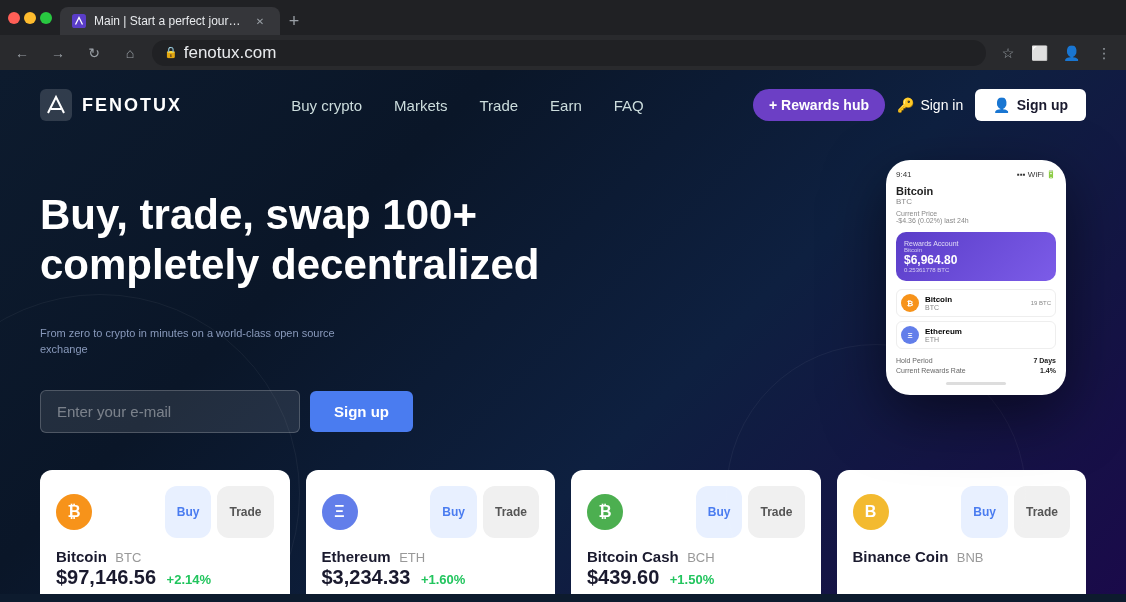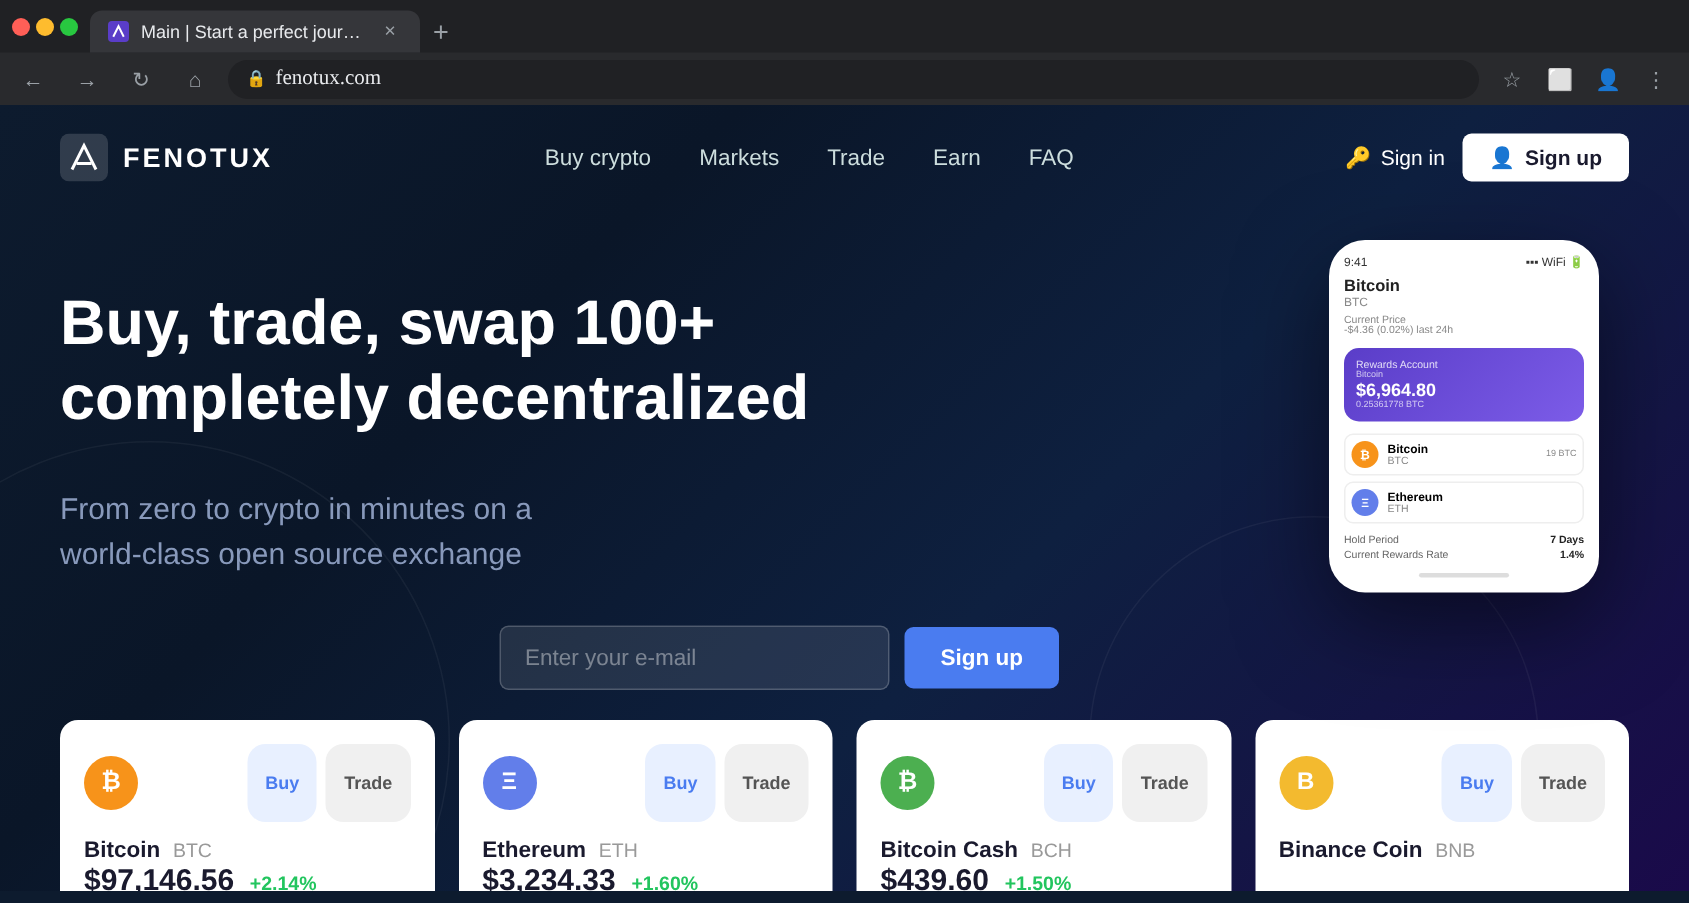"fenotux.com" .address-text { font-family: Liberation Serif, serif -> none; font-size: 14px -> 17px }
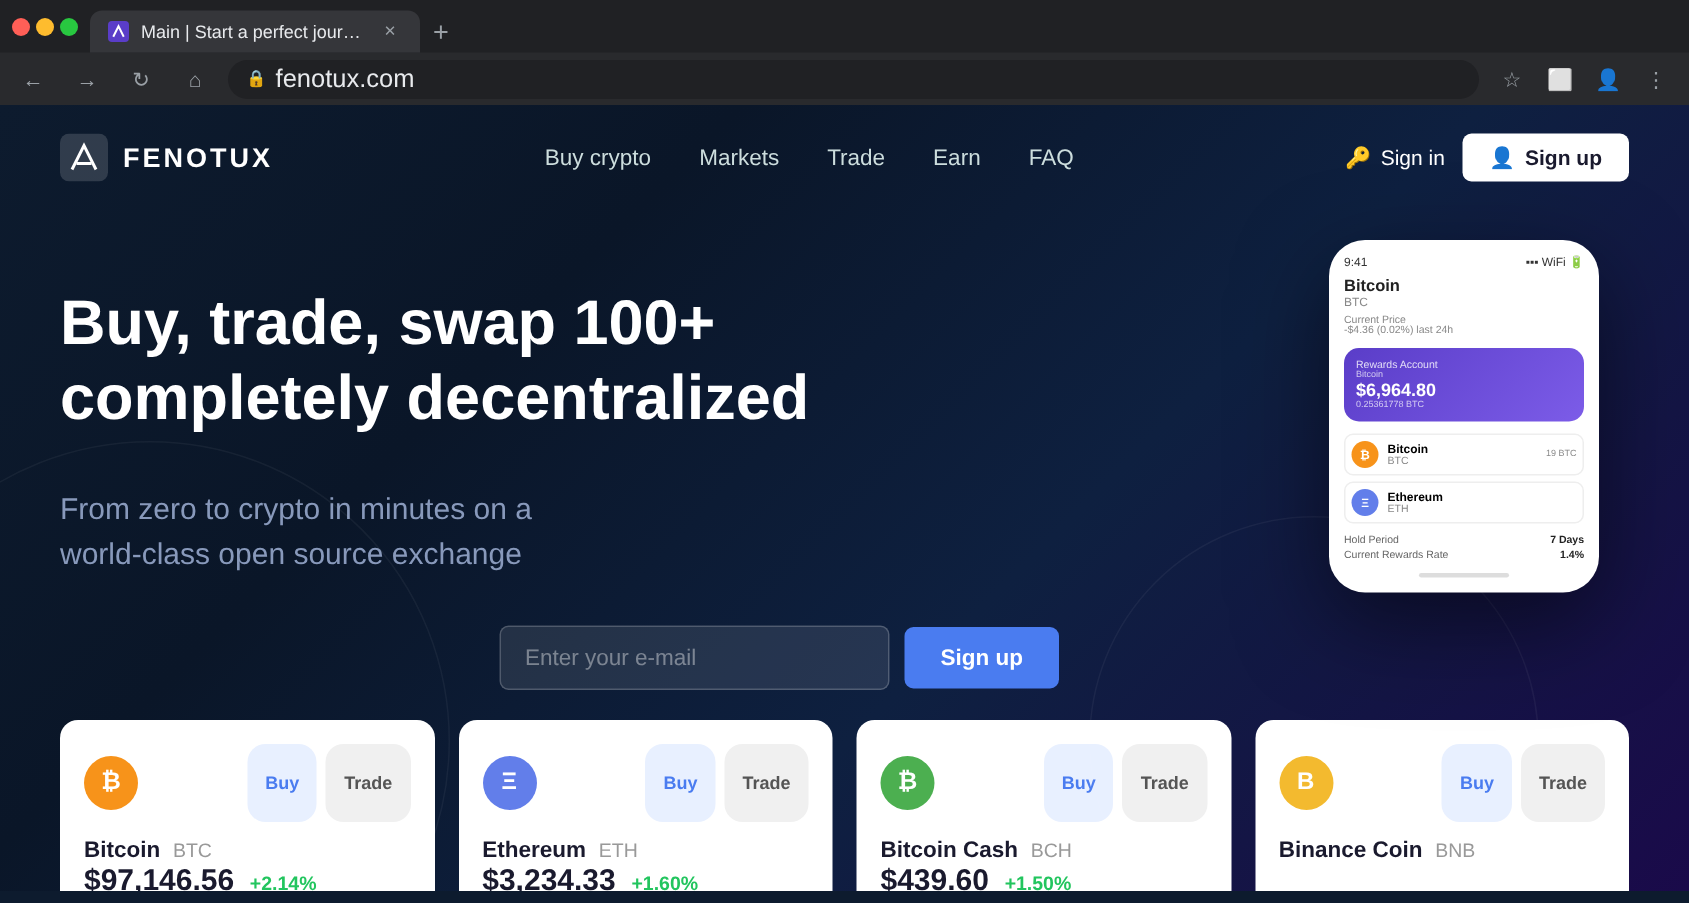"+ Rewards hub" button.rewards-btn { html: none -> <button>+ Rewards hub</button> }
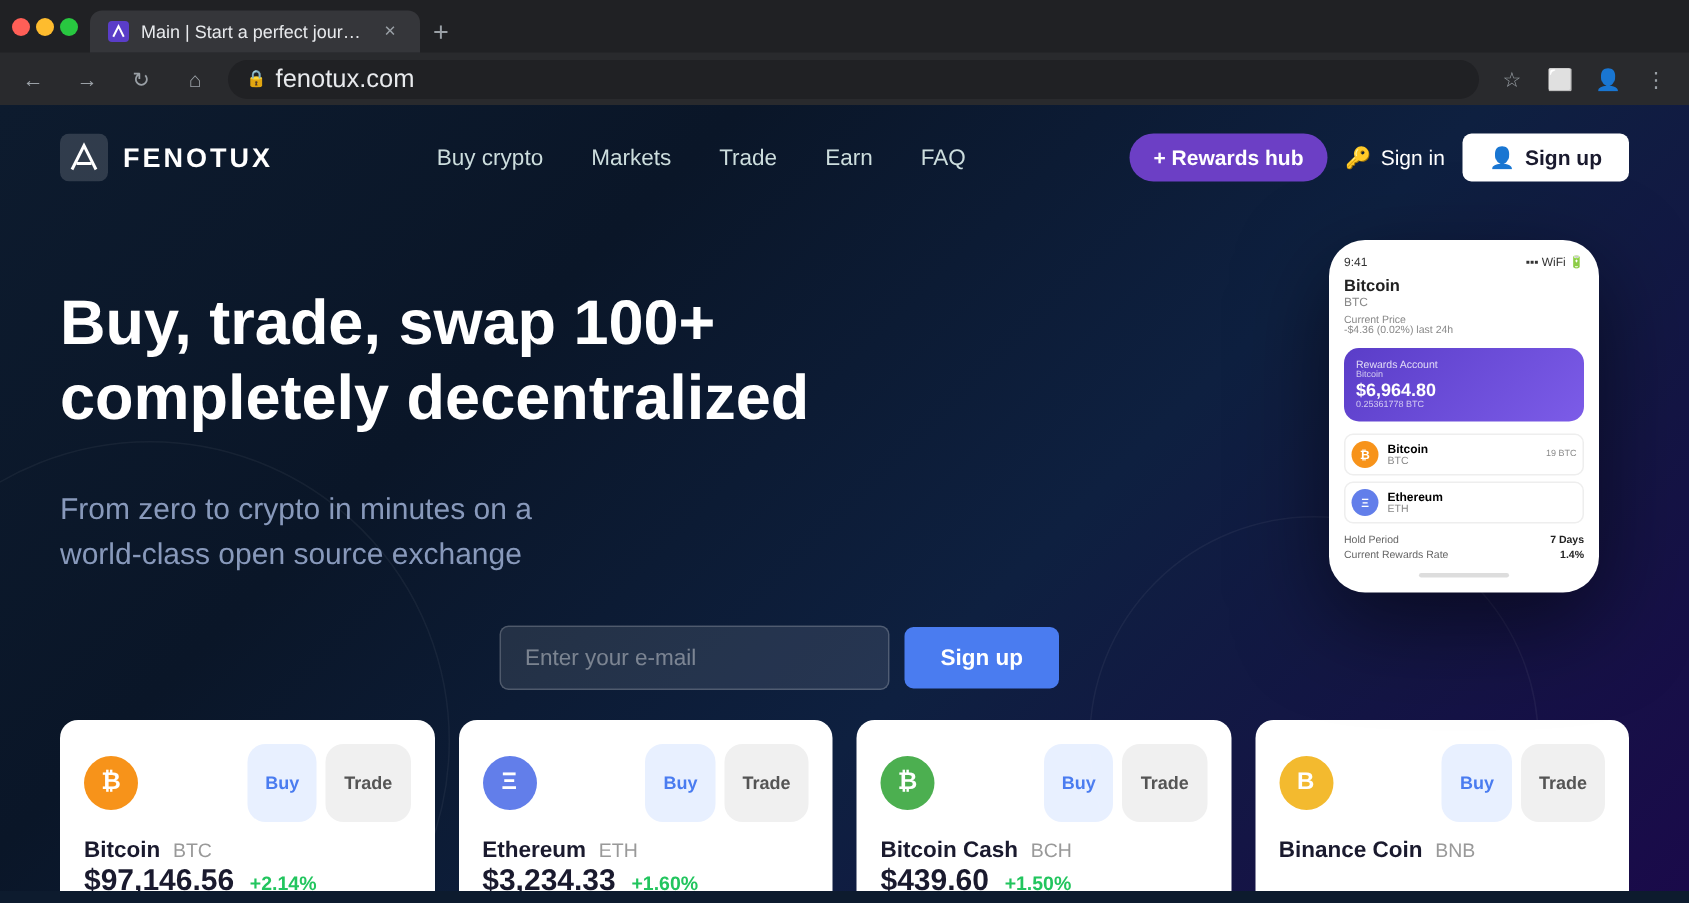"From zero to crypto in" .hero-subtitle { font-size: 20px -> 11px }
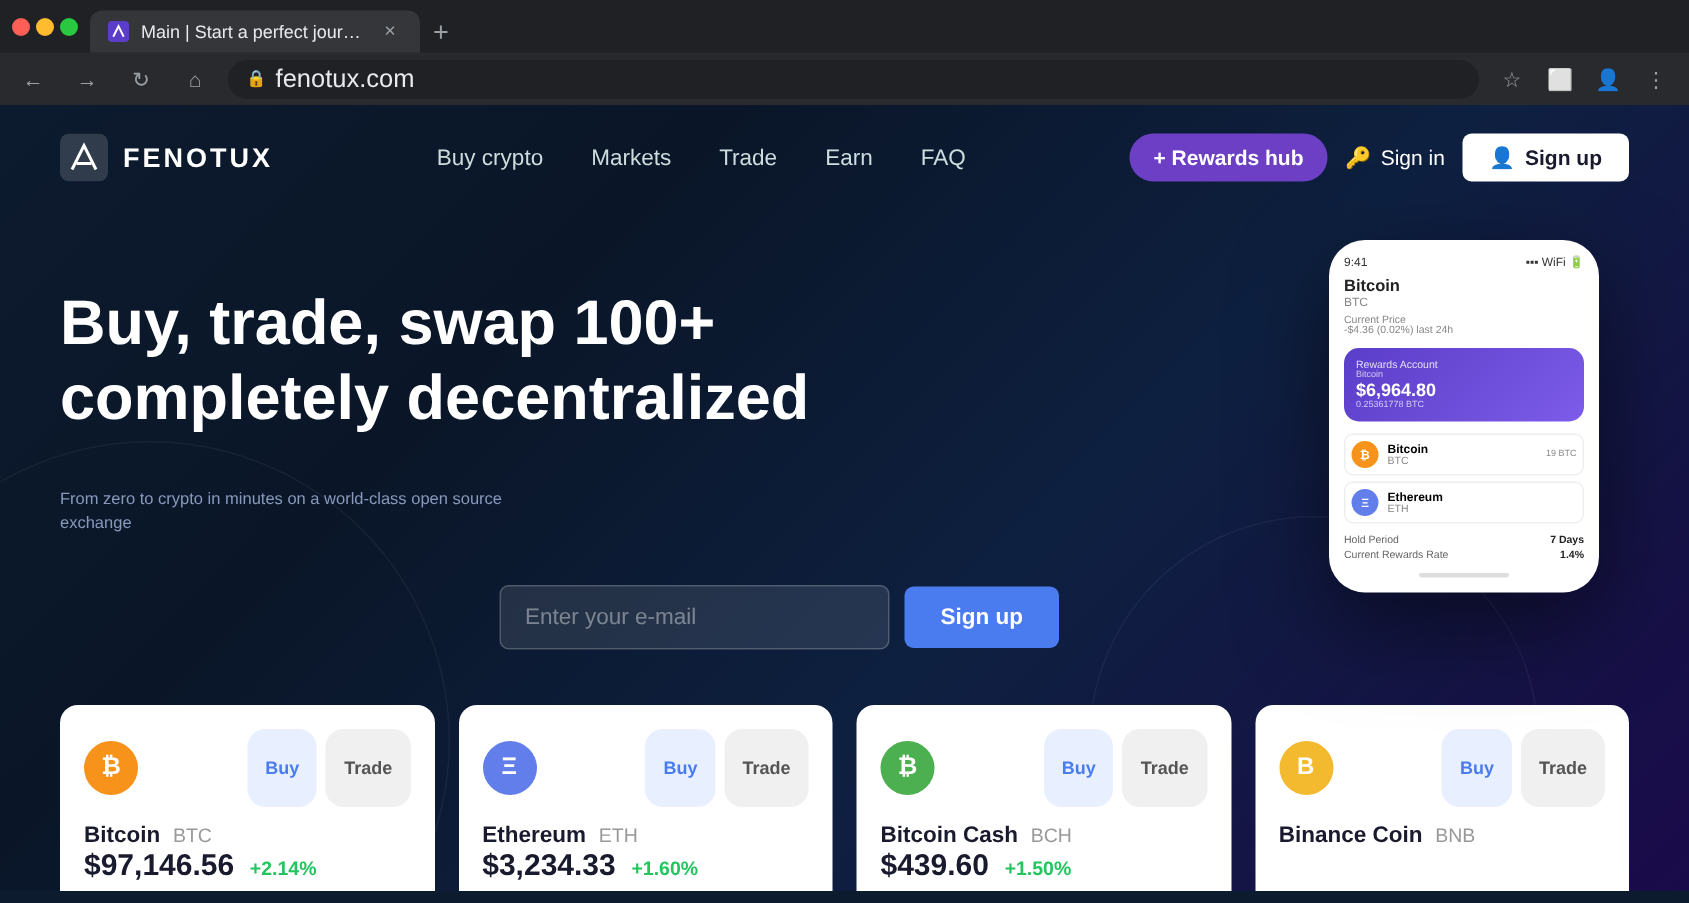"Enter your e-mail" .hero-form { justify-content: flex-end -> none }
